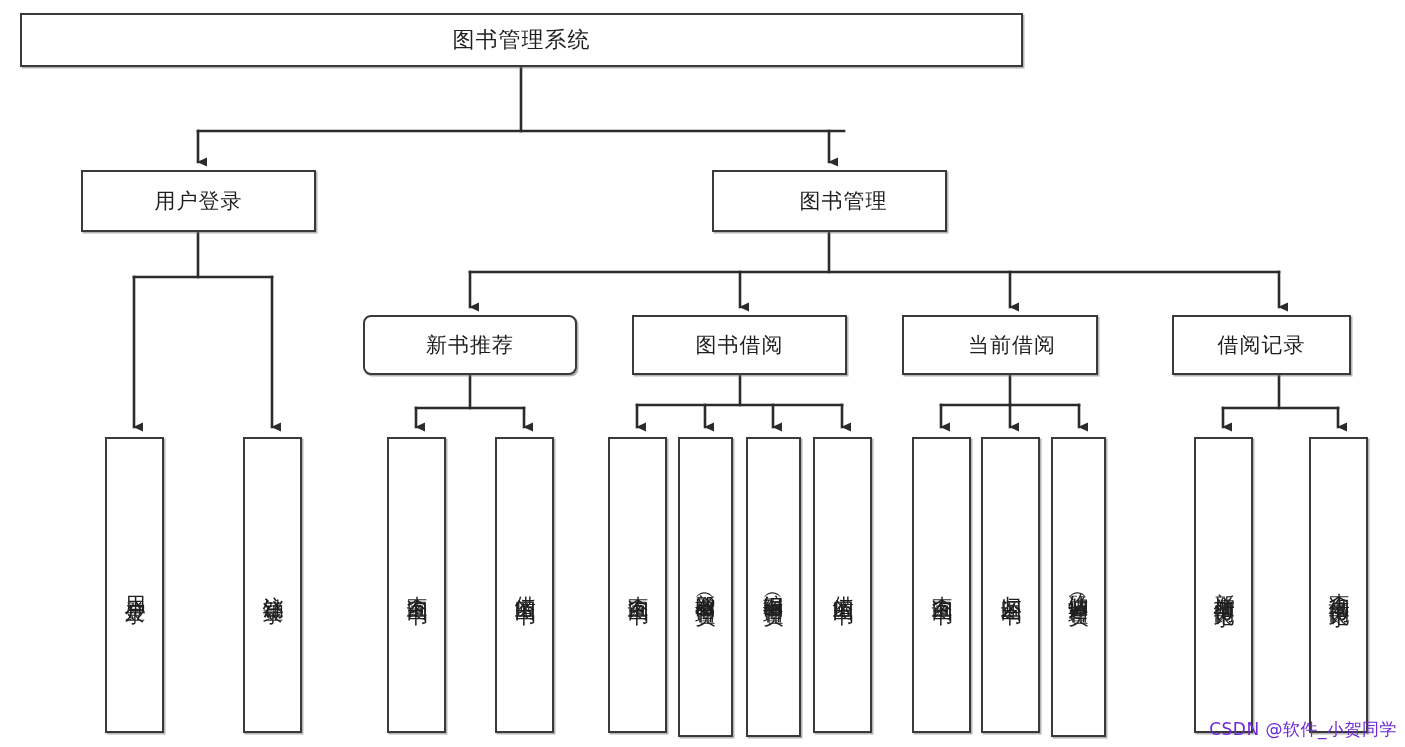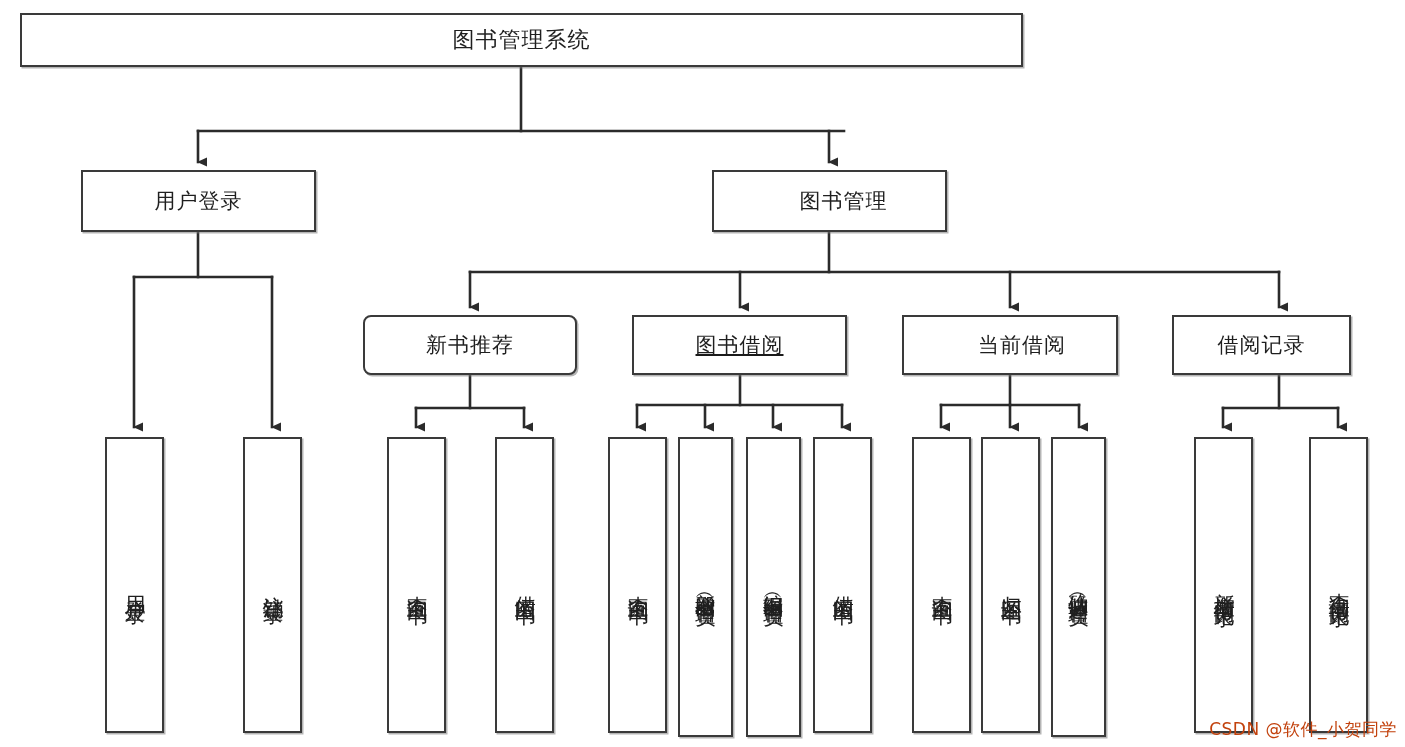"图书借阅" div.node { text-decoration: underline -> none }
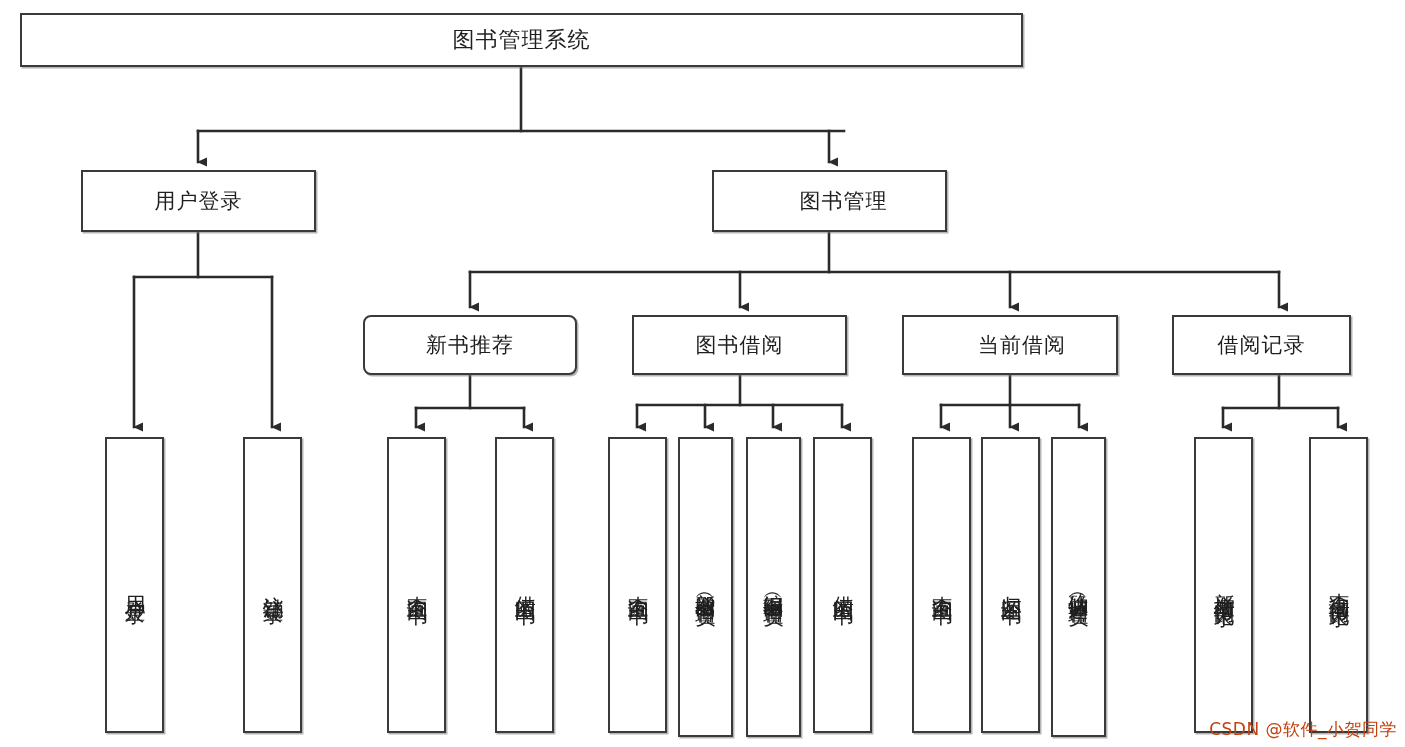"当前借阅" div.node { width: 216px -> 196px }
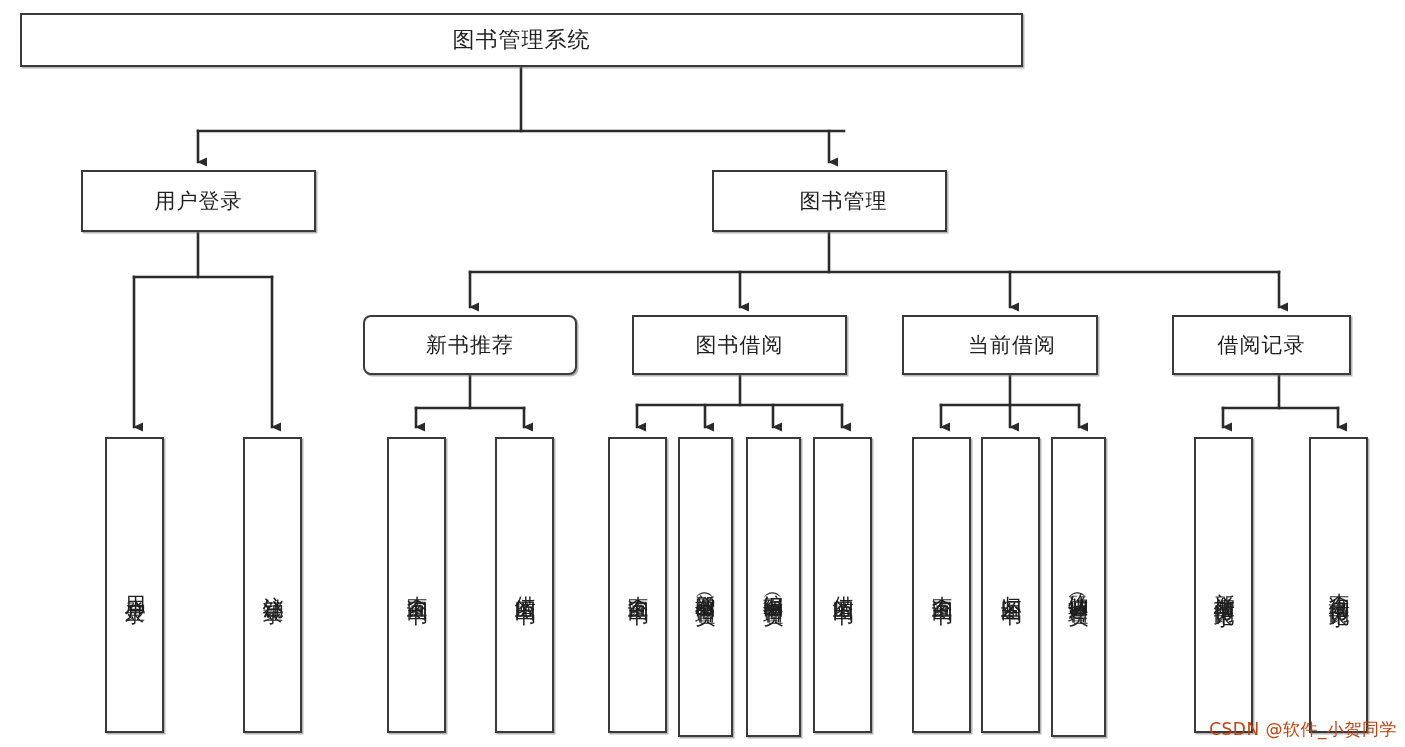"CSDN @软件_小贺同学" .watermark { color: #c2410c -> #6d28d9 }
